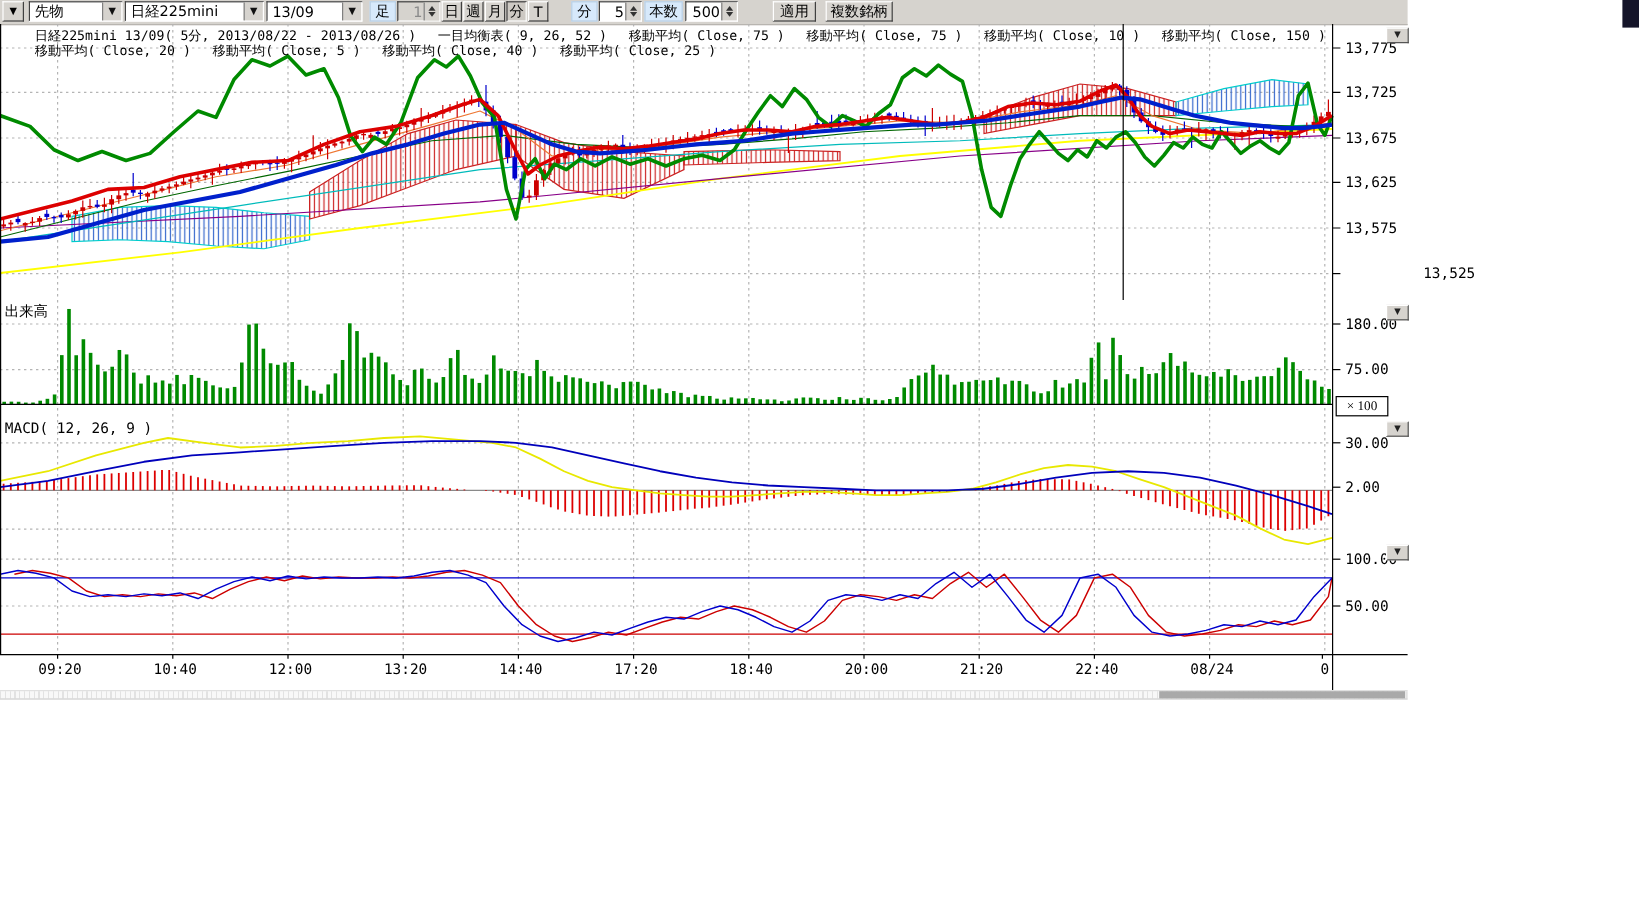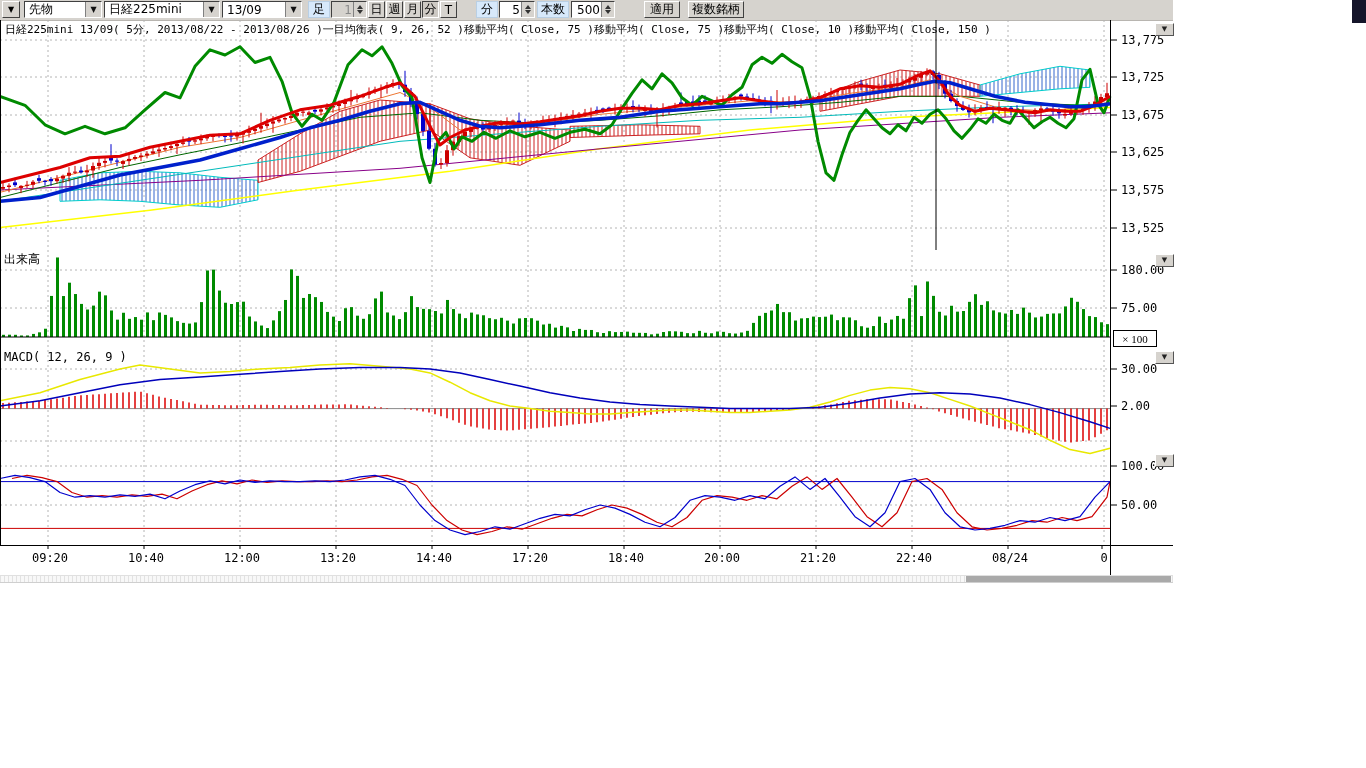"日経225mini 13/09( 5分, 2013/08/22 -" .legend { gap: none -> 18px; margin-left: none -> 24px }
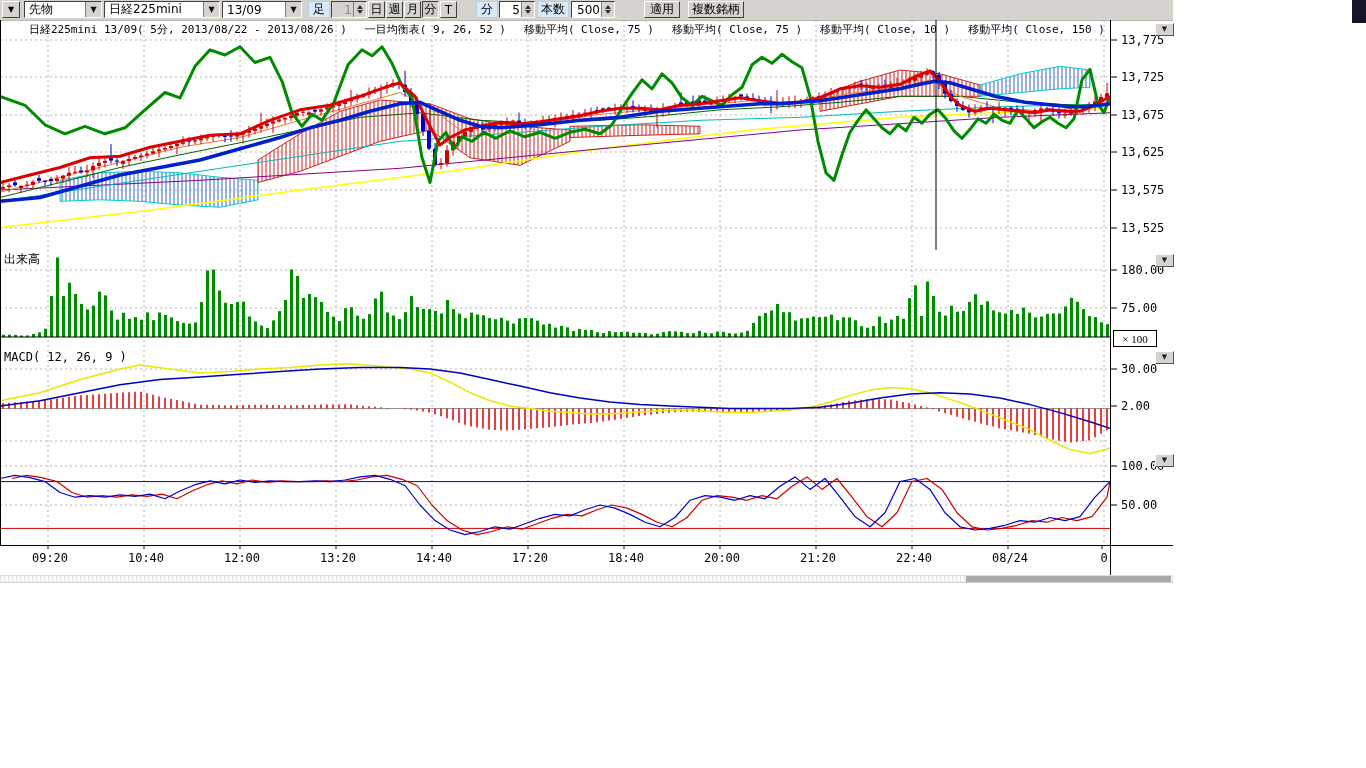"移動平均( Close, 20 )" div.ov { html: none -> <div> <span>移動平均( Close, 20 )</span> <span>移動平均( Close, 5 )</span> <span>移動平均( Close, 40 )</span> <span>移動平均( Close, 25 )</span> </div> }
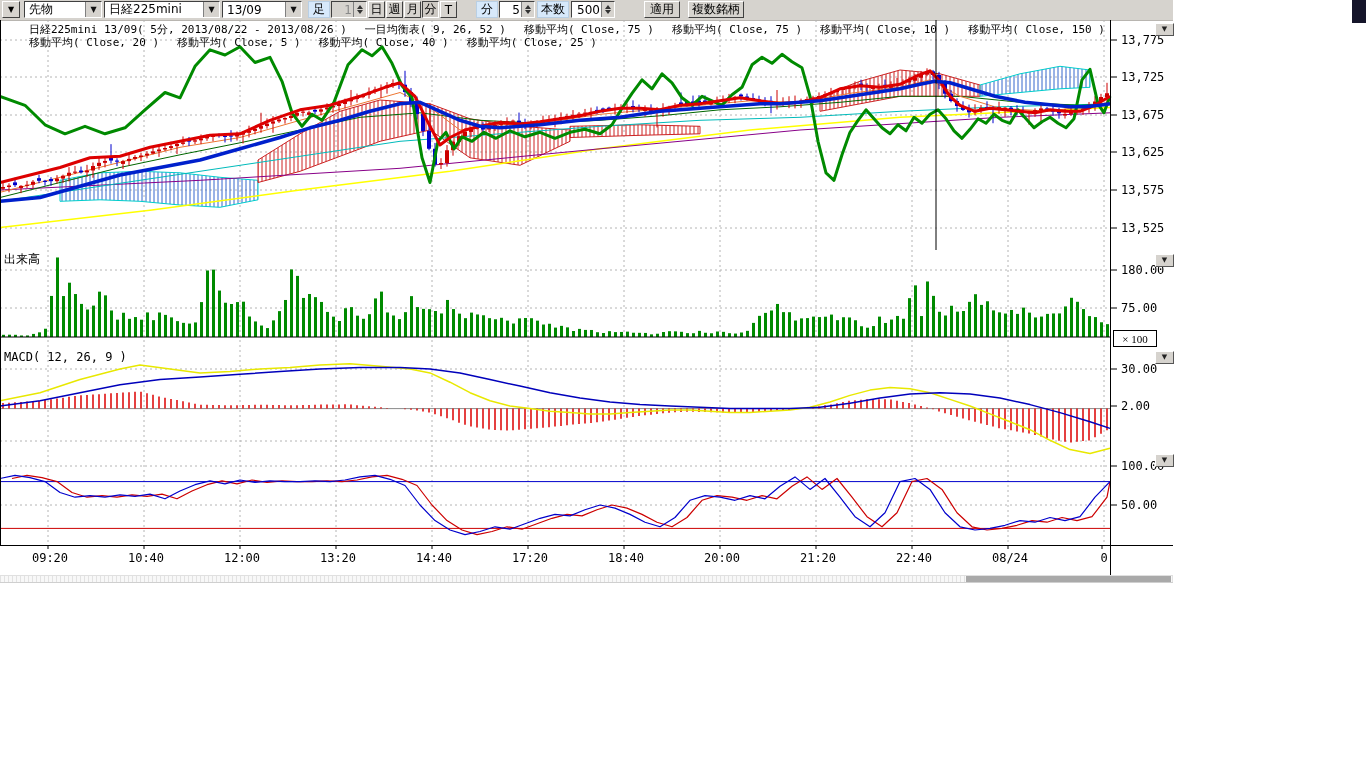"13,525" div.ov { left: 1121px -> 1186px }
